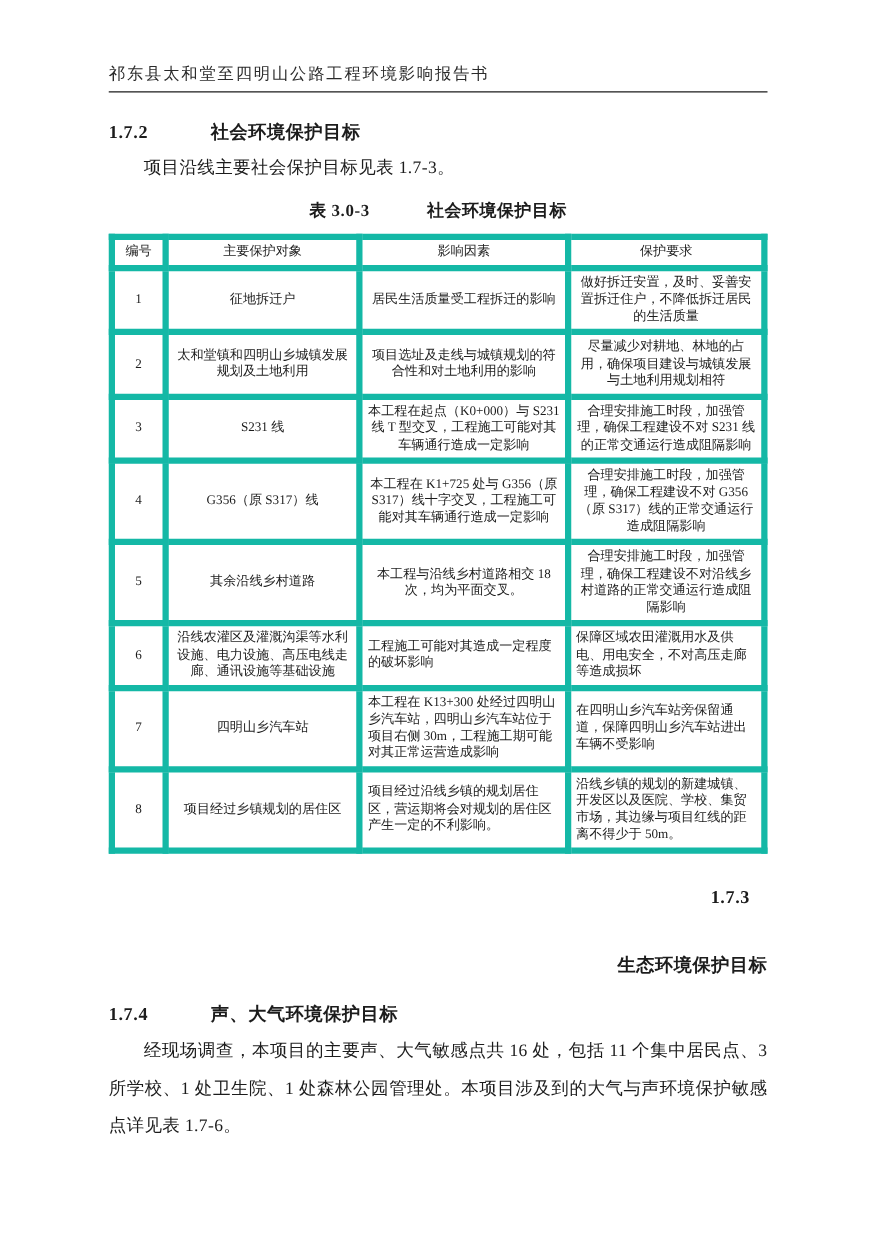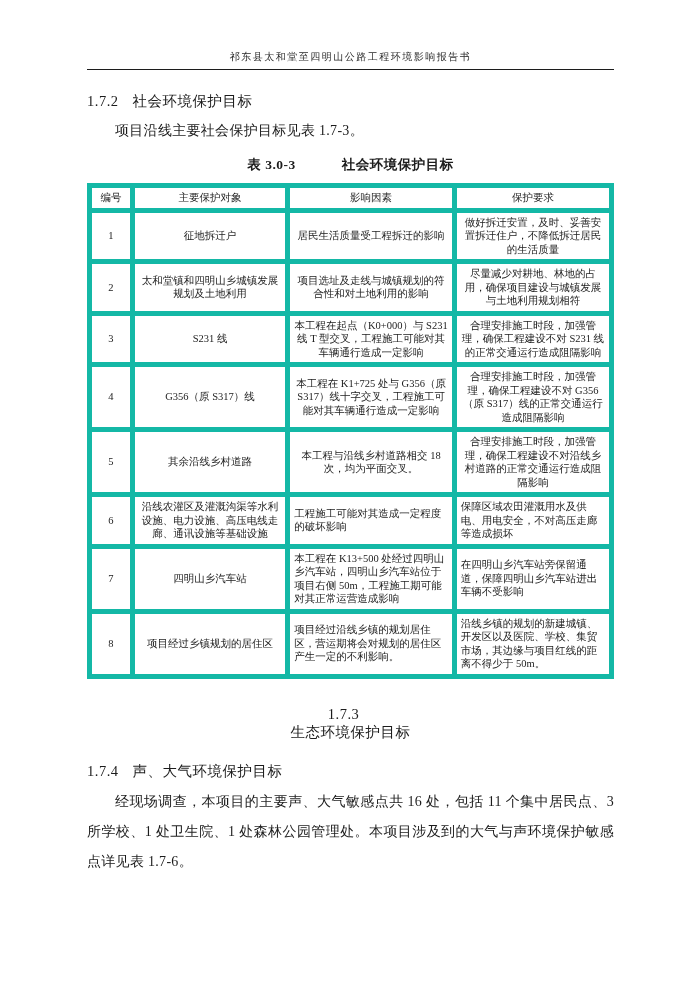"祁东县太和堂至四明山公路工程环境影响报告书" .running-header { font-size: 10px -> 13px; text-align: center -> left }
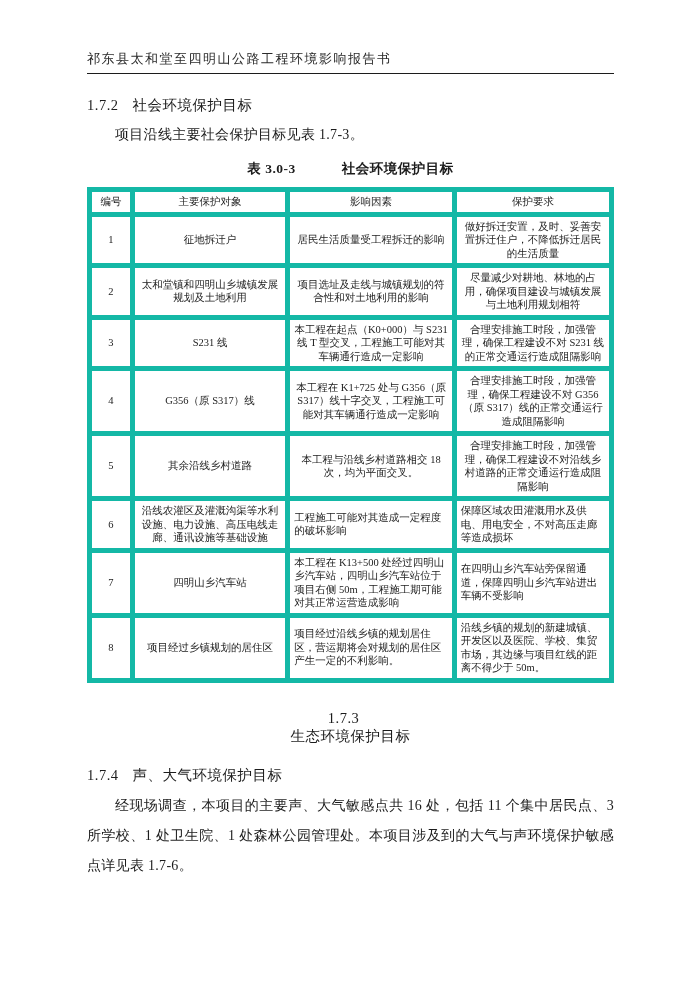"1.7.2" .sec-heading { align-items: center -> flex-end; font-weight: normal -> bold; gap: none -> 36px }
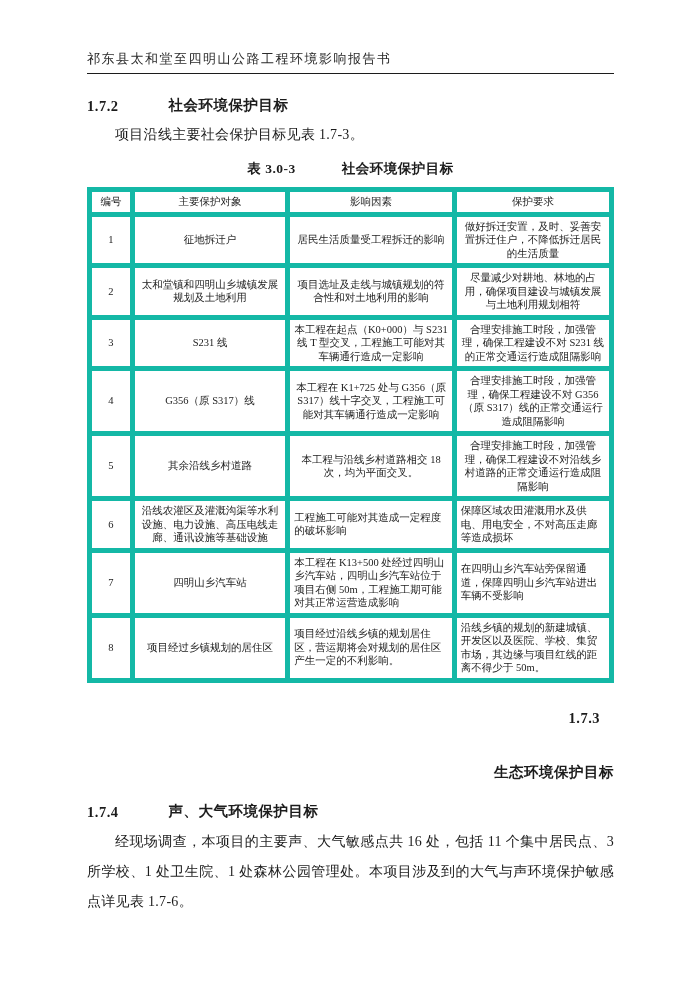"本工程在 K13+500 处经过四明山乡汽车站，四明山乡汽车站位于项目右侧" td.al { text: K13+500 处经过四明山乡汽车站，四明山乡汽车站位于项目右侧 50m -> K13+300 处经过四明山乡汽车站，四明山乡汽车站位于项目右侧 30m }
